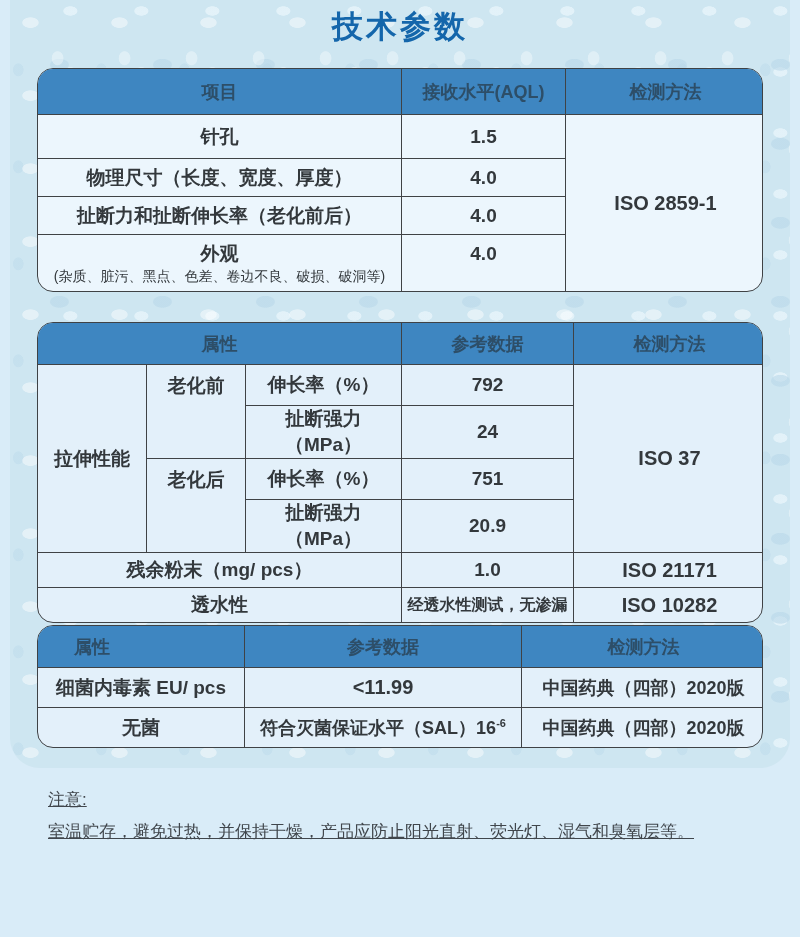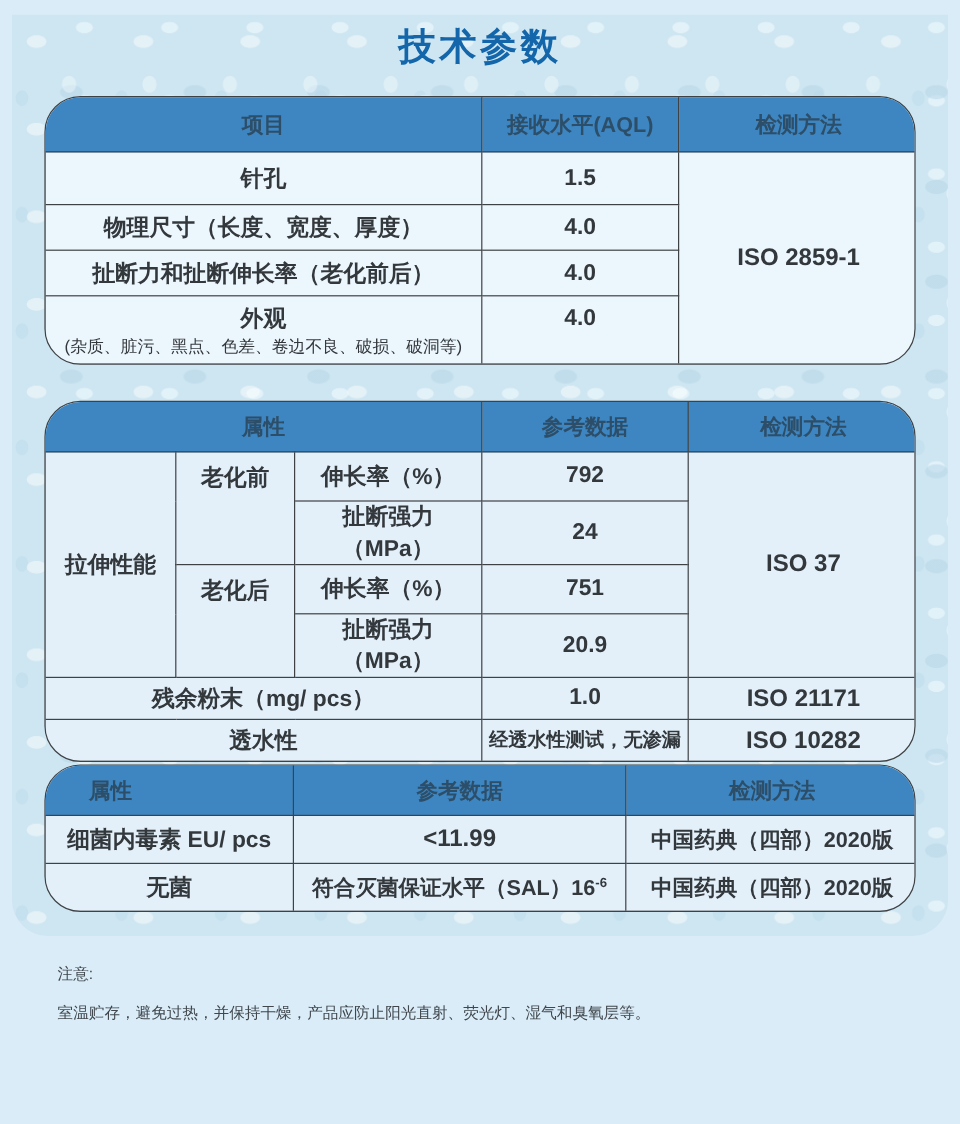"技术参数" .page { top: 12px -> 0 }
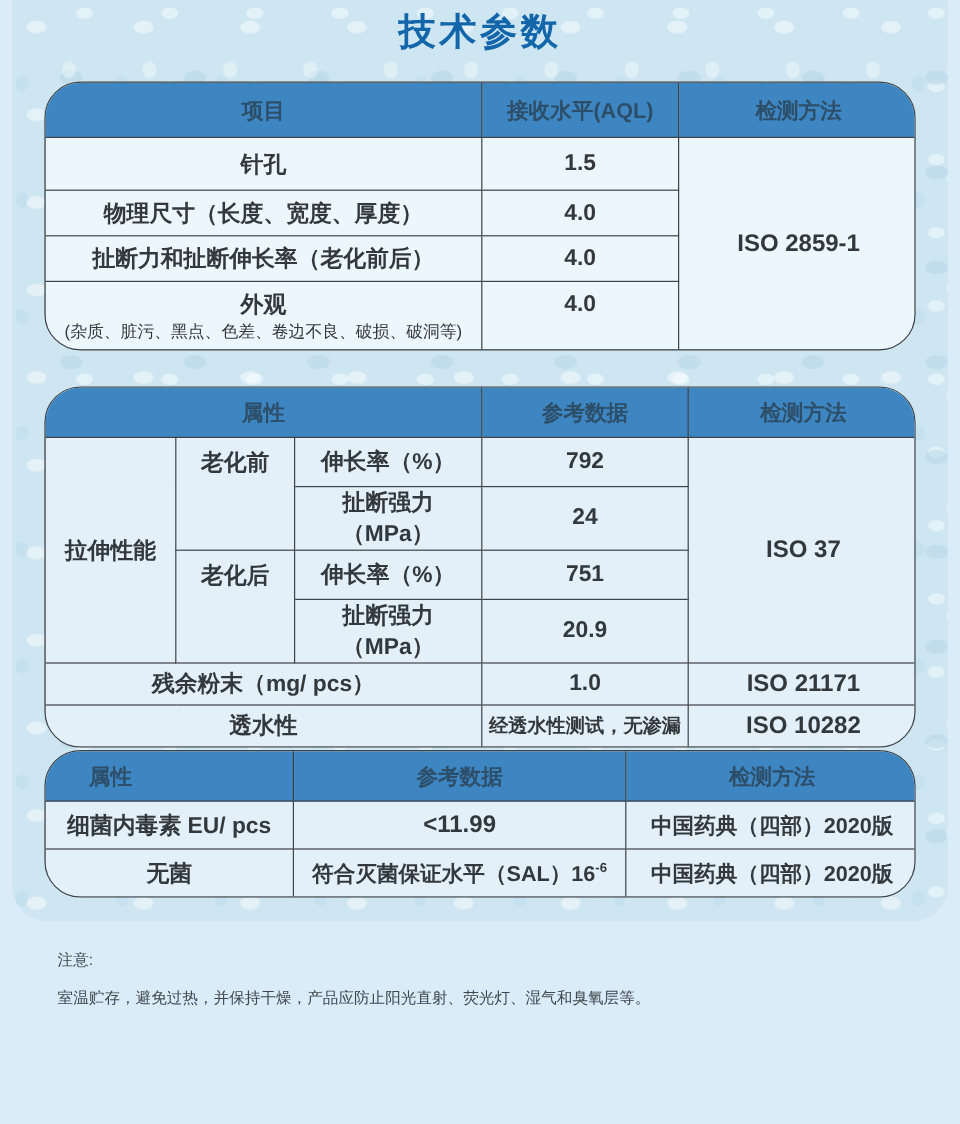"项目" .tbl-wrap { border-radius: 30px -> 16px }
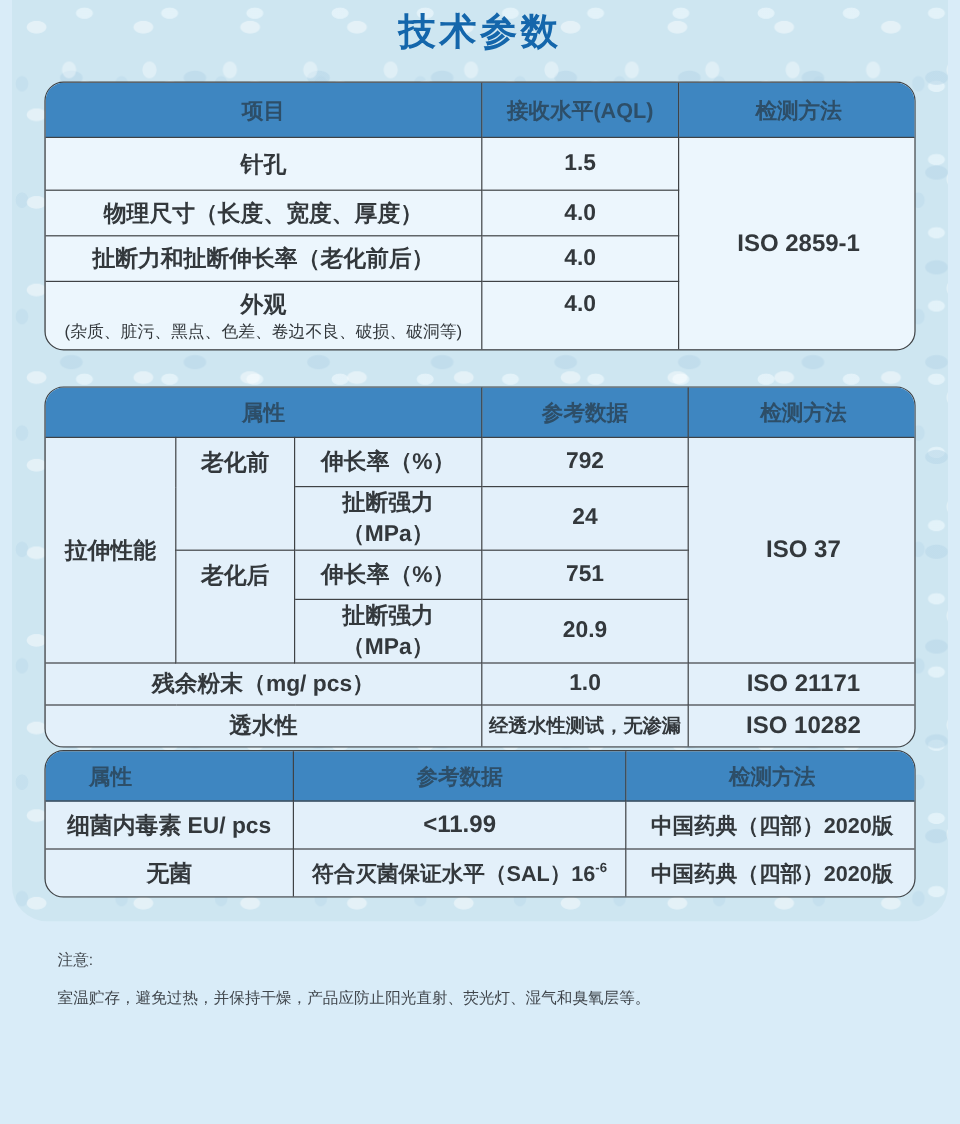"注意:" .notes { font-size: 13px -> 17px; text-decoration: none -> underline }
